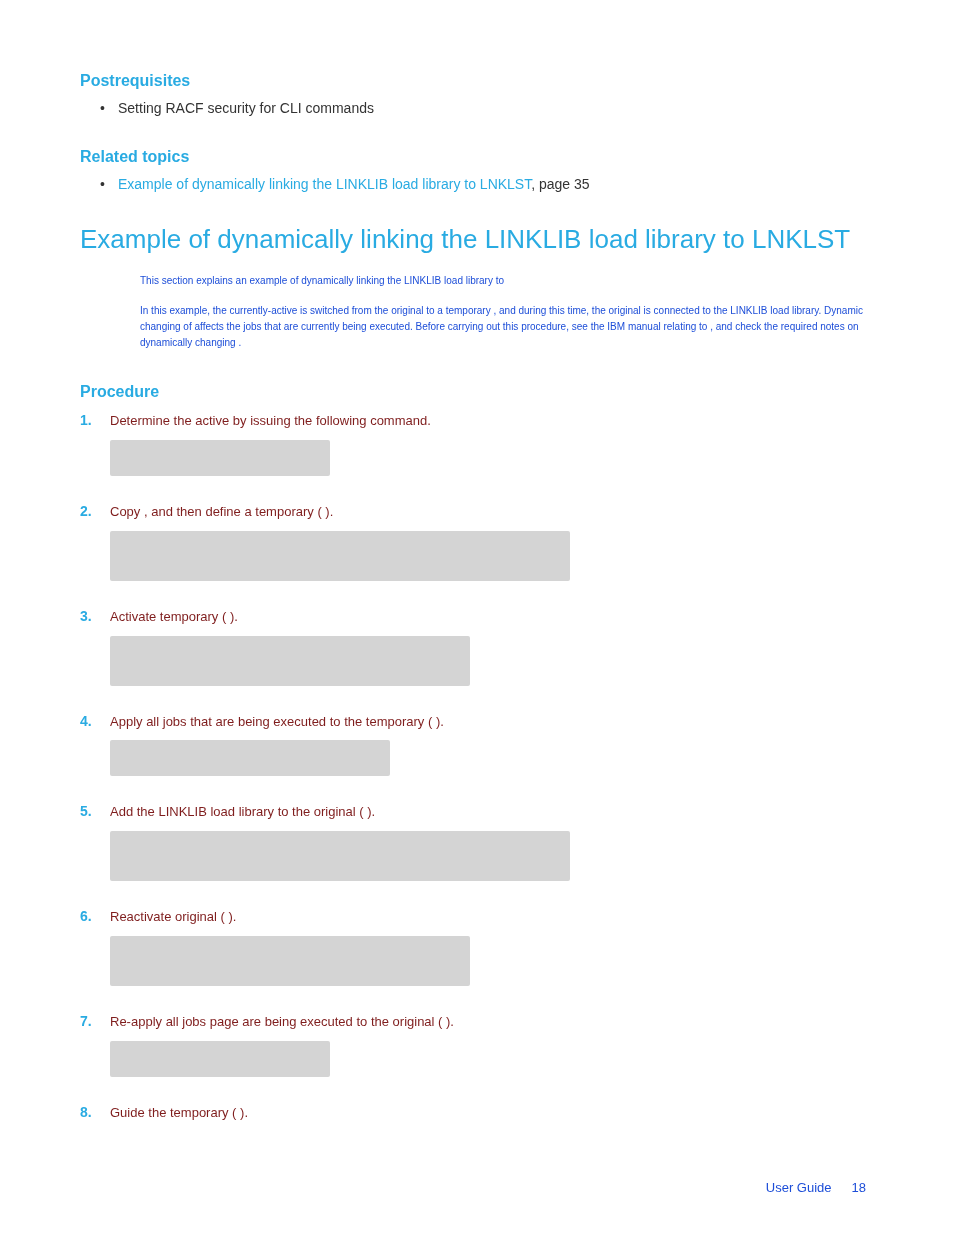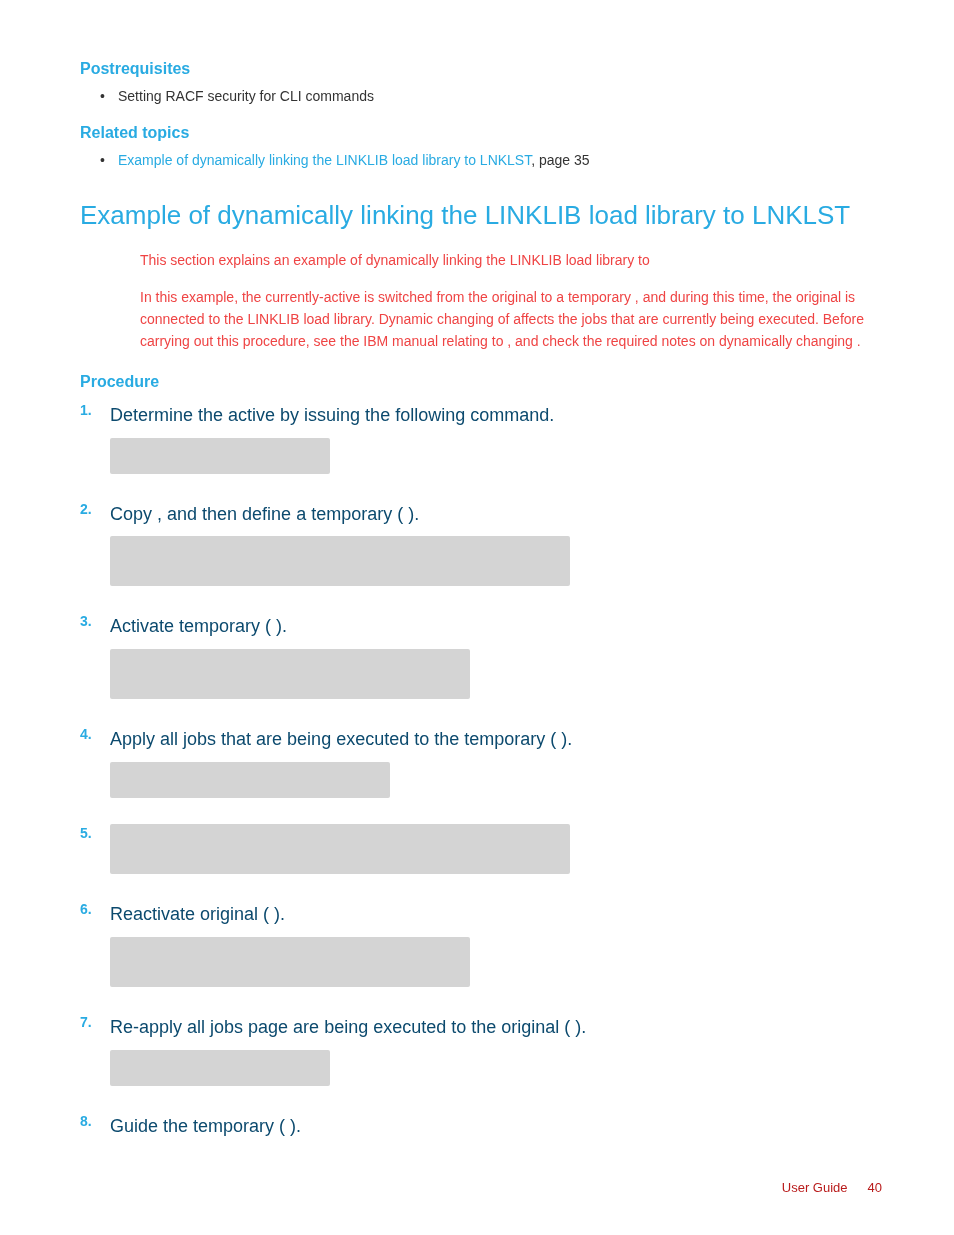"Postrequisites" h2.sub-heading { margin-top: 20px -> 32px }
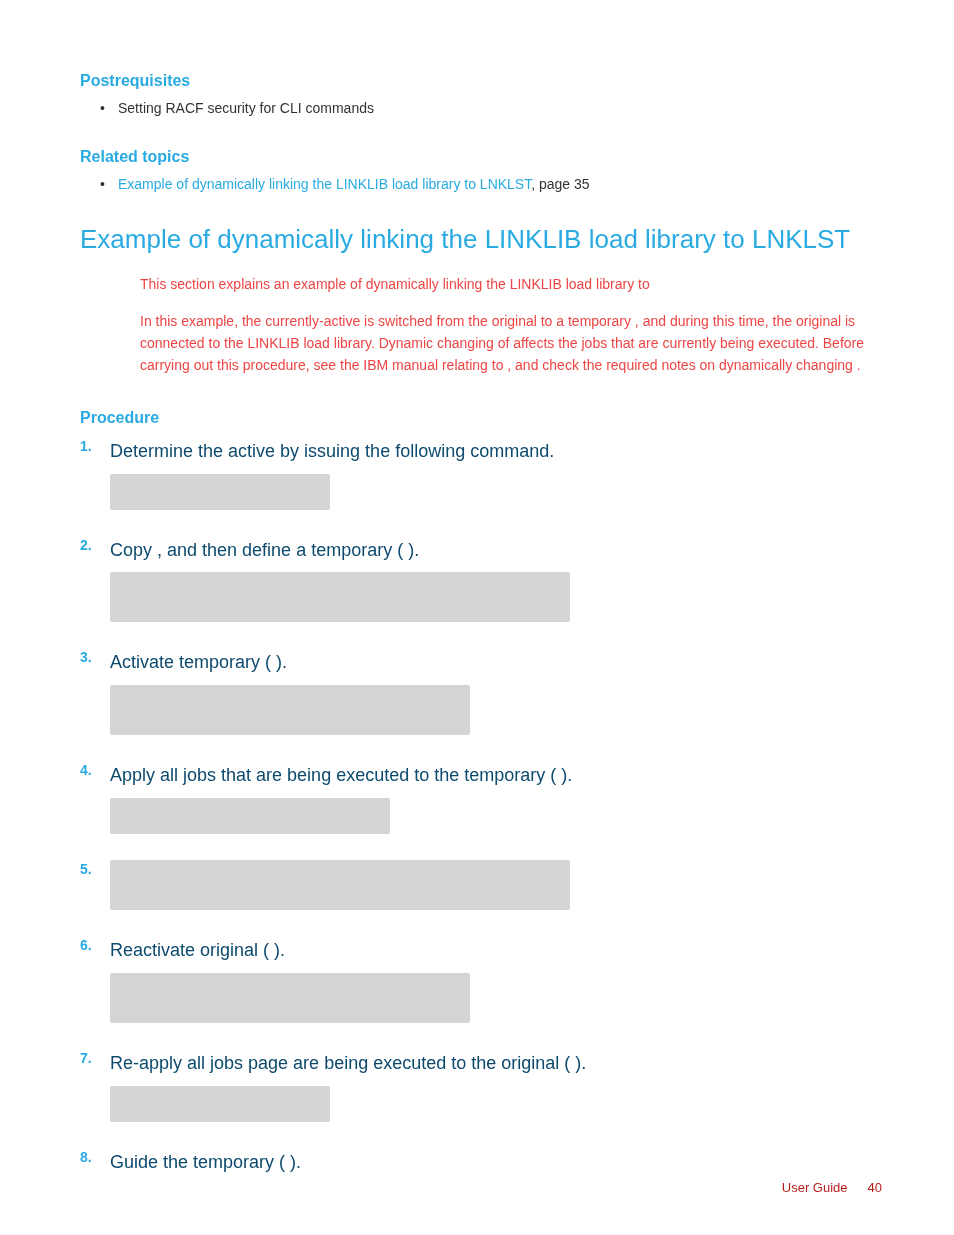"This section explains an example" .body-text { color: #ef4444 -> #1d4ed8; font-size: 14px -> 10px }
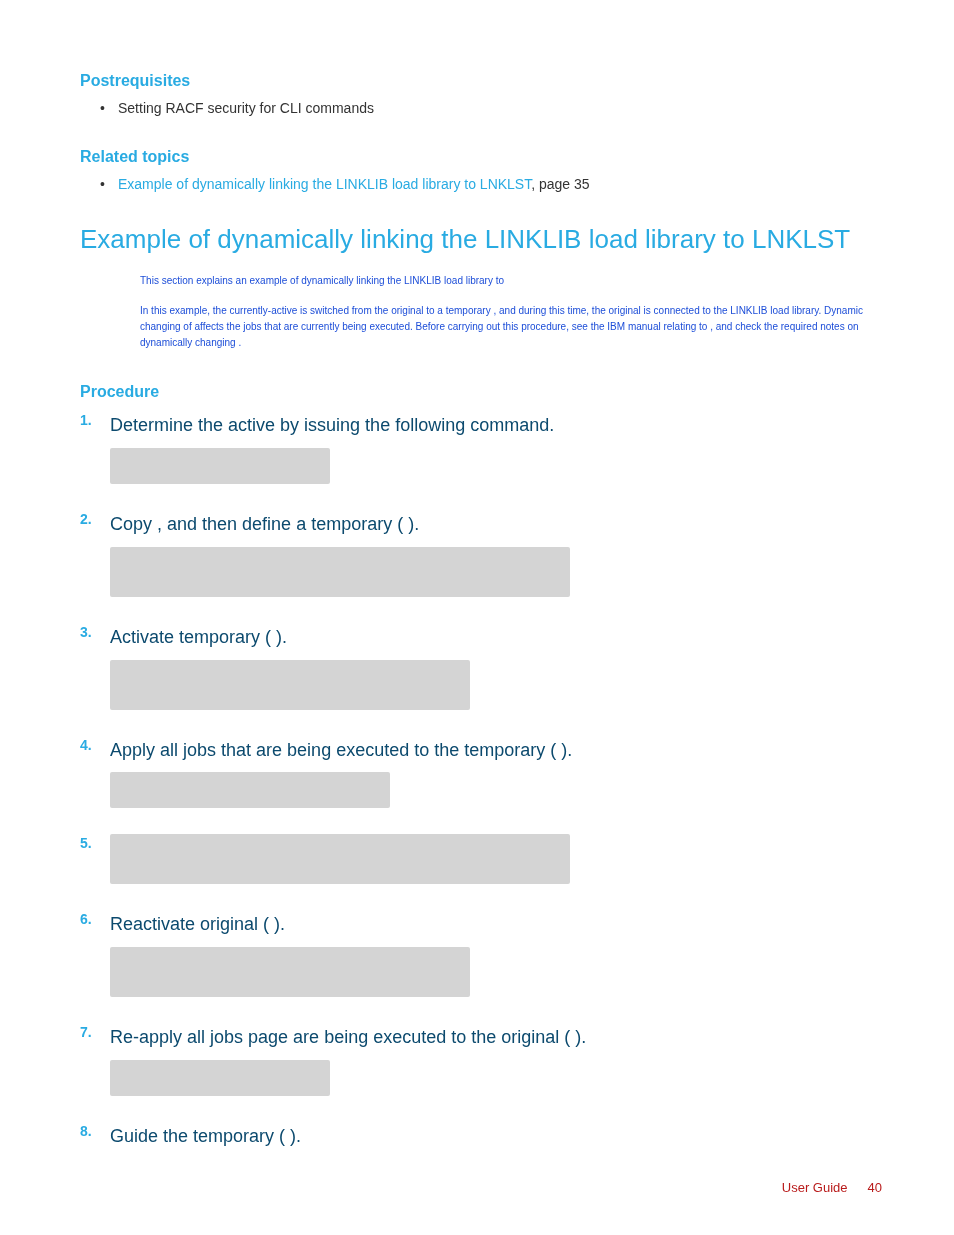"Determine the active by issuing" .step-text { color: #0c4a6e -> #7f1d1d; font-size: 18px -> 13px }
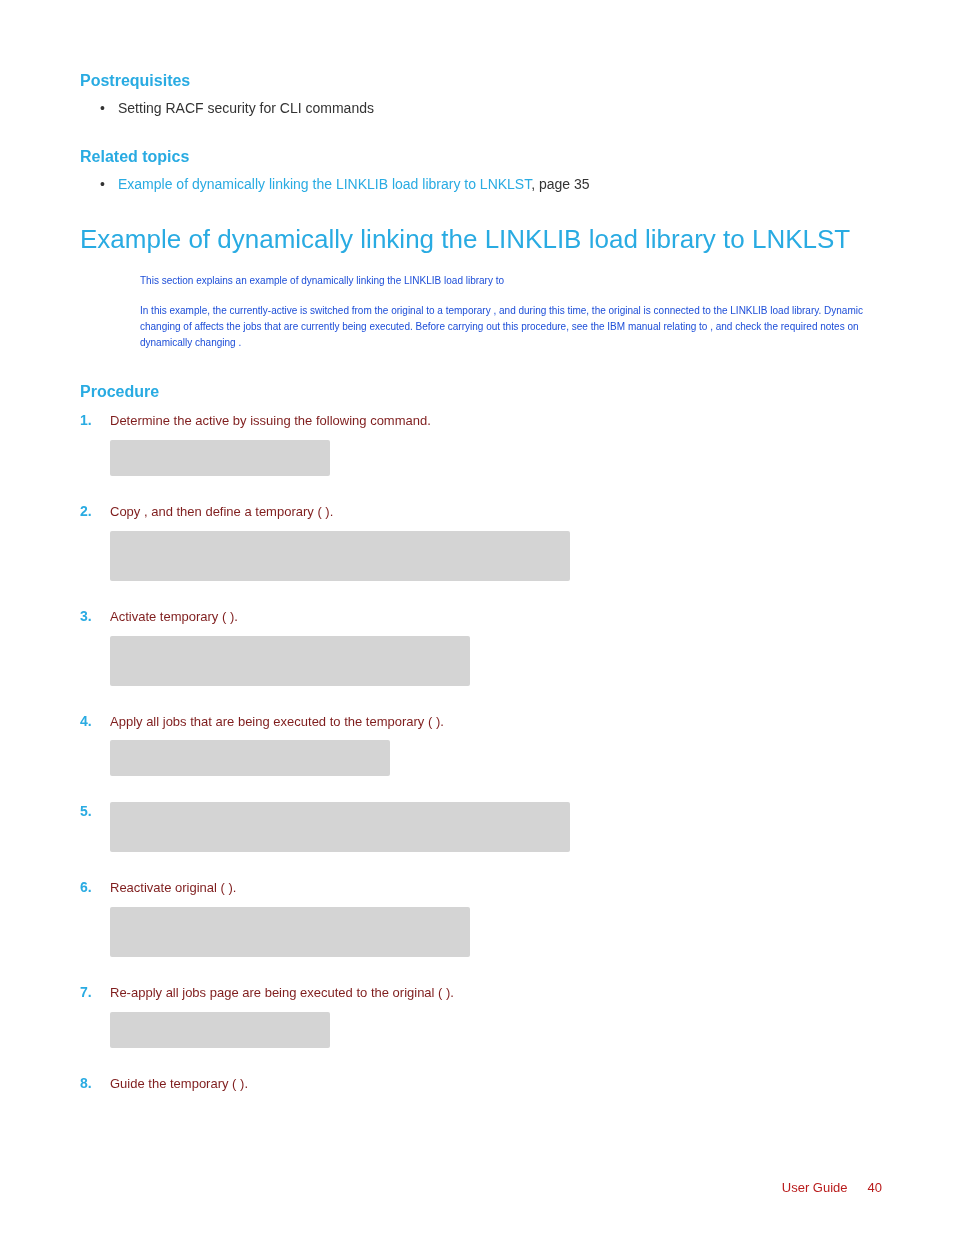"Add the LINKLIB load library" p.step-text { html: none -> <p>Add the LINKLIB load library to the original ( ).</p> }
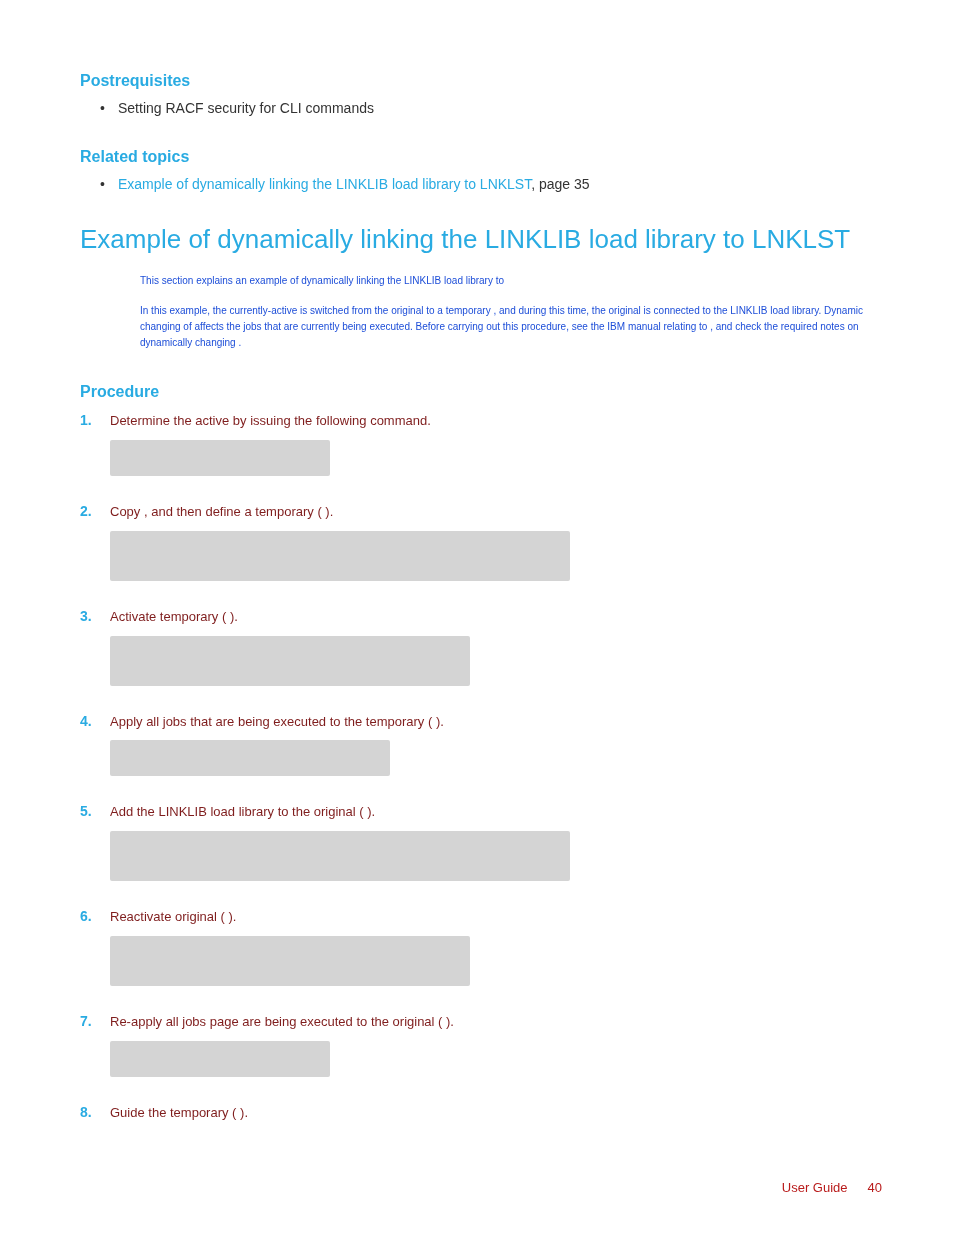"User Guide" .footer { color: #b91c1c -> #1d4ed8; right: 72px -> 88px }
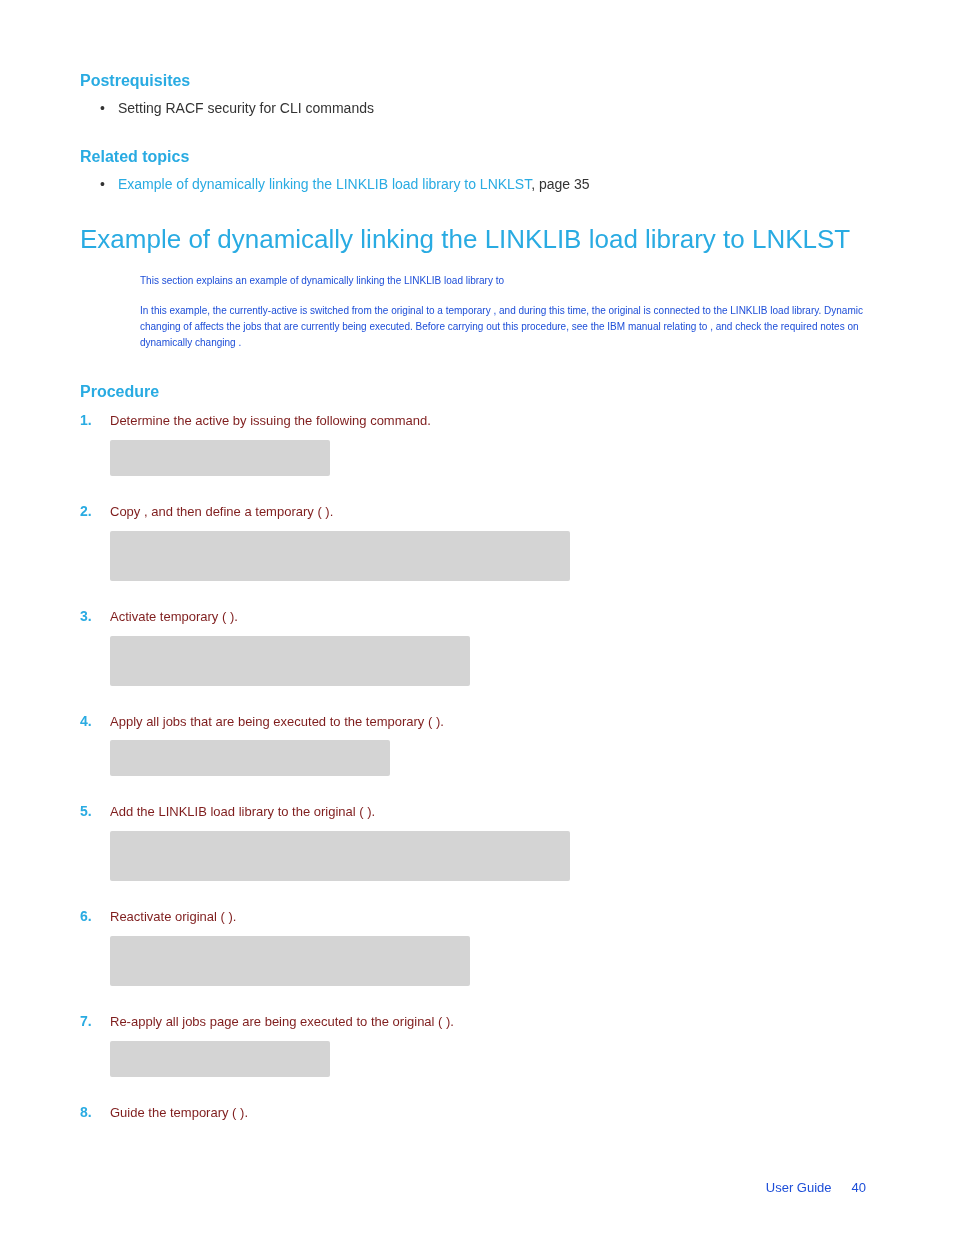"40" span.page-num { text: 40 -> 18 }
